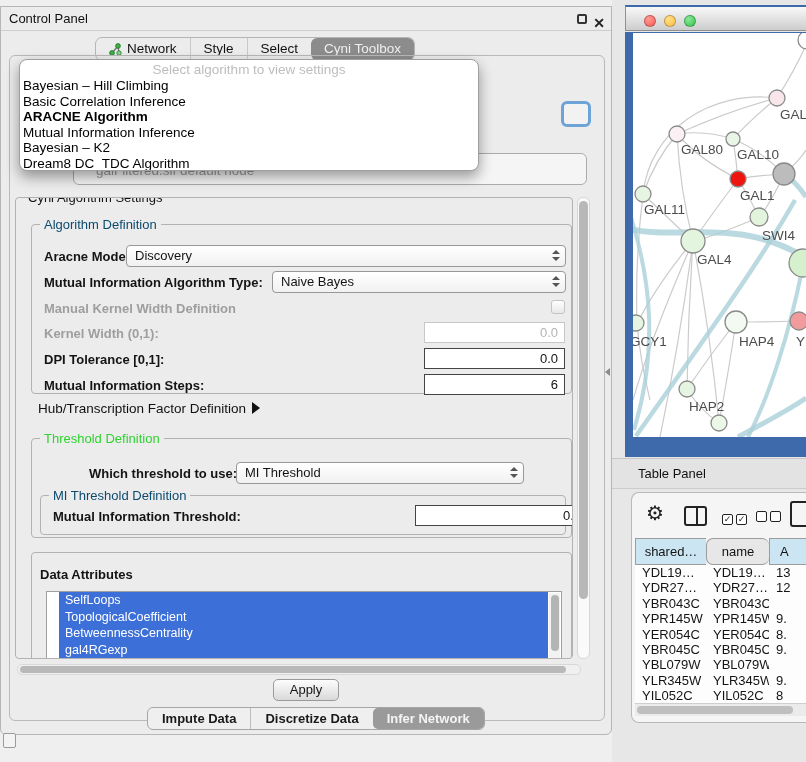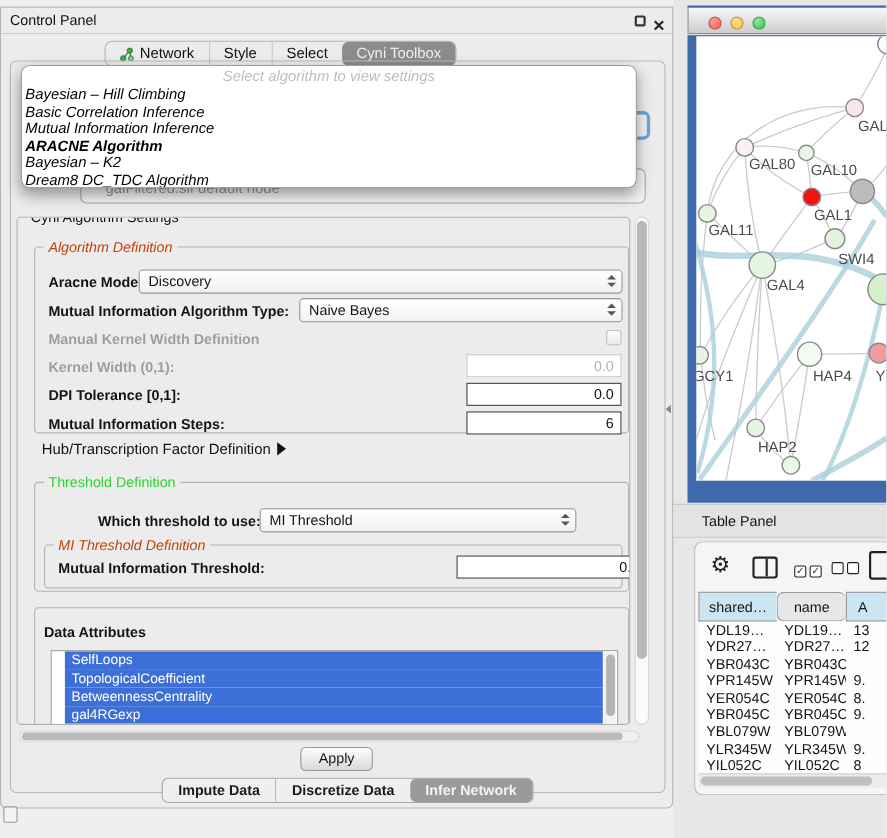"Select algorithm to view settings" .dd { font-style: italic -> none; width: 560px -> 460px }
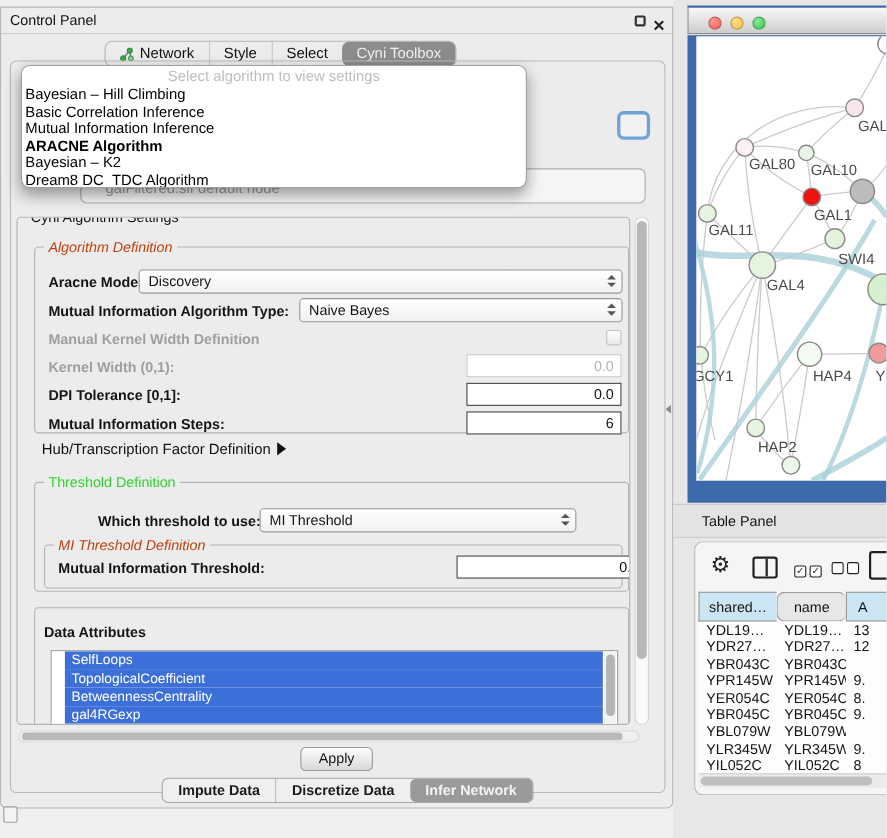"Mutual Information Inference" div.dd-item { order: before "ARACNE Algorithm" -> after "ARACNE Algorithm" }
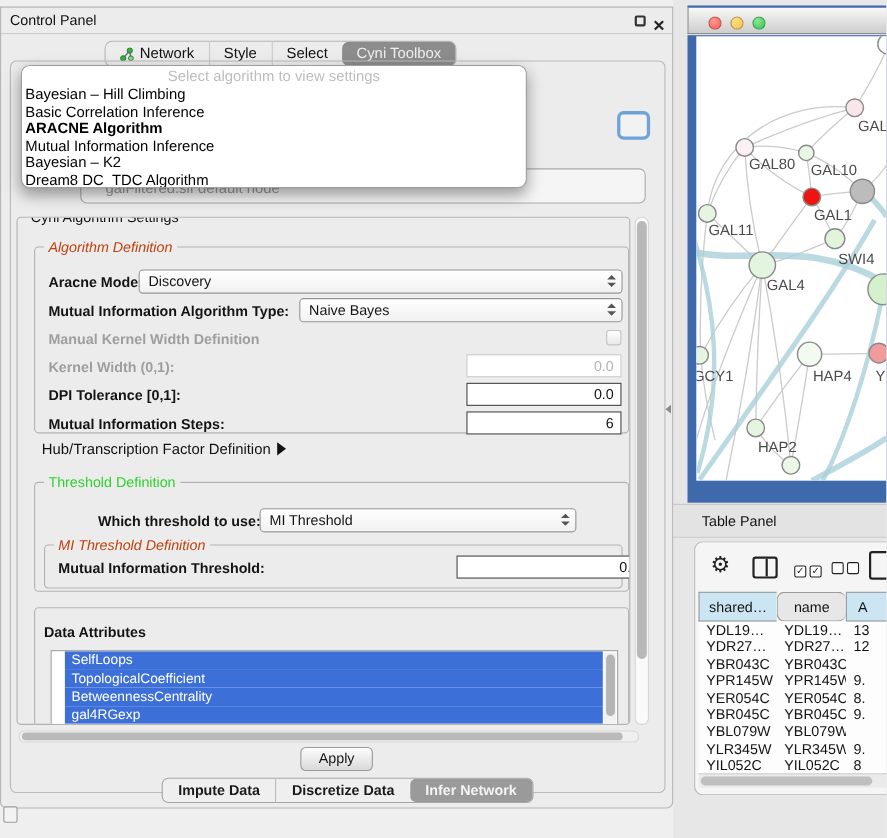"Algorithm Definition" .gtitle.blue { color: #c2410c -> #0c4a6e; font-style: italic -> none }
